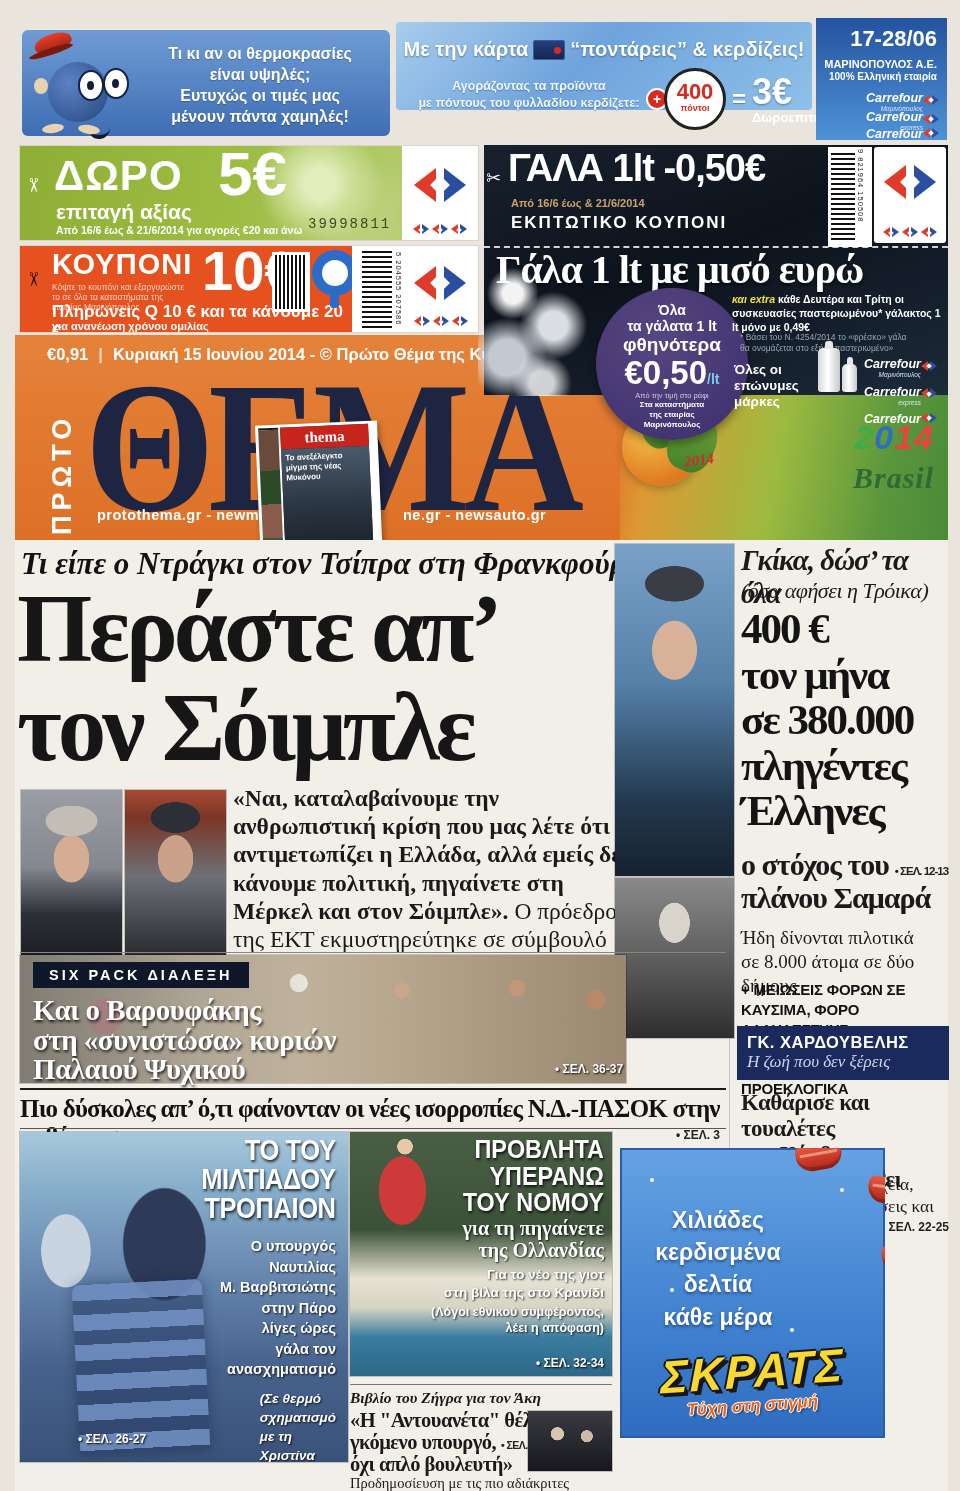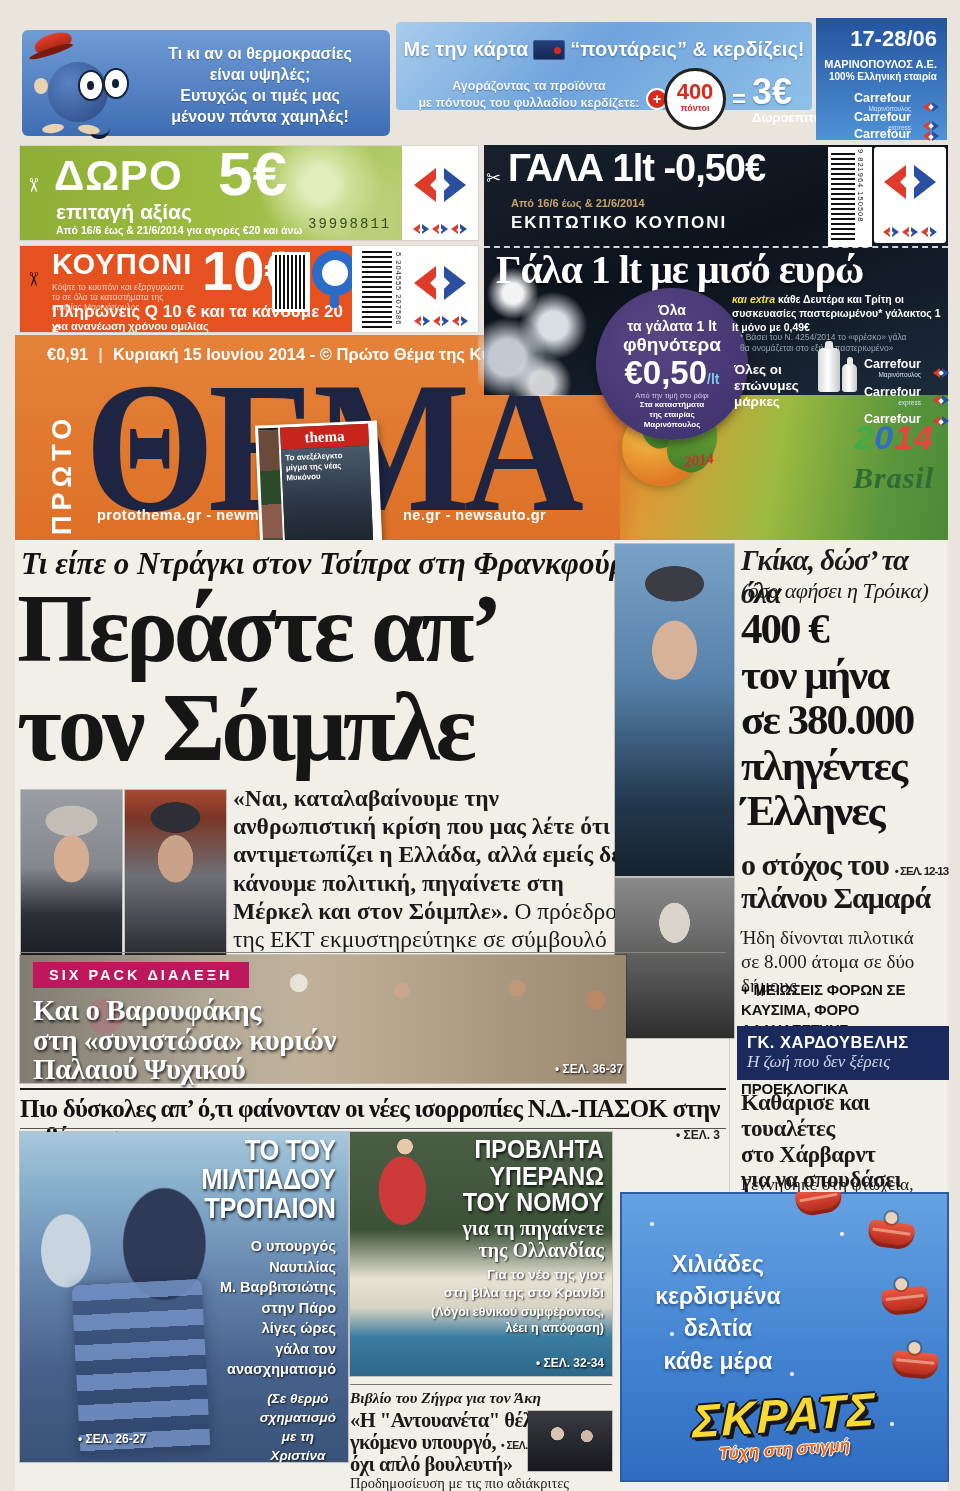"Carrefour" .brand-row { align-items: flex-end -> center; font-style: none -> italic; gap: 12px -> 0 }
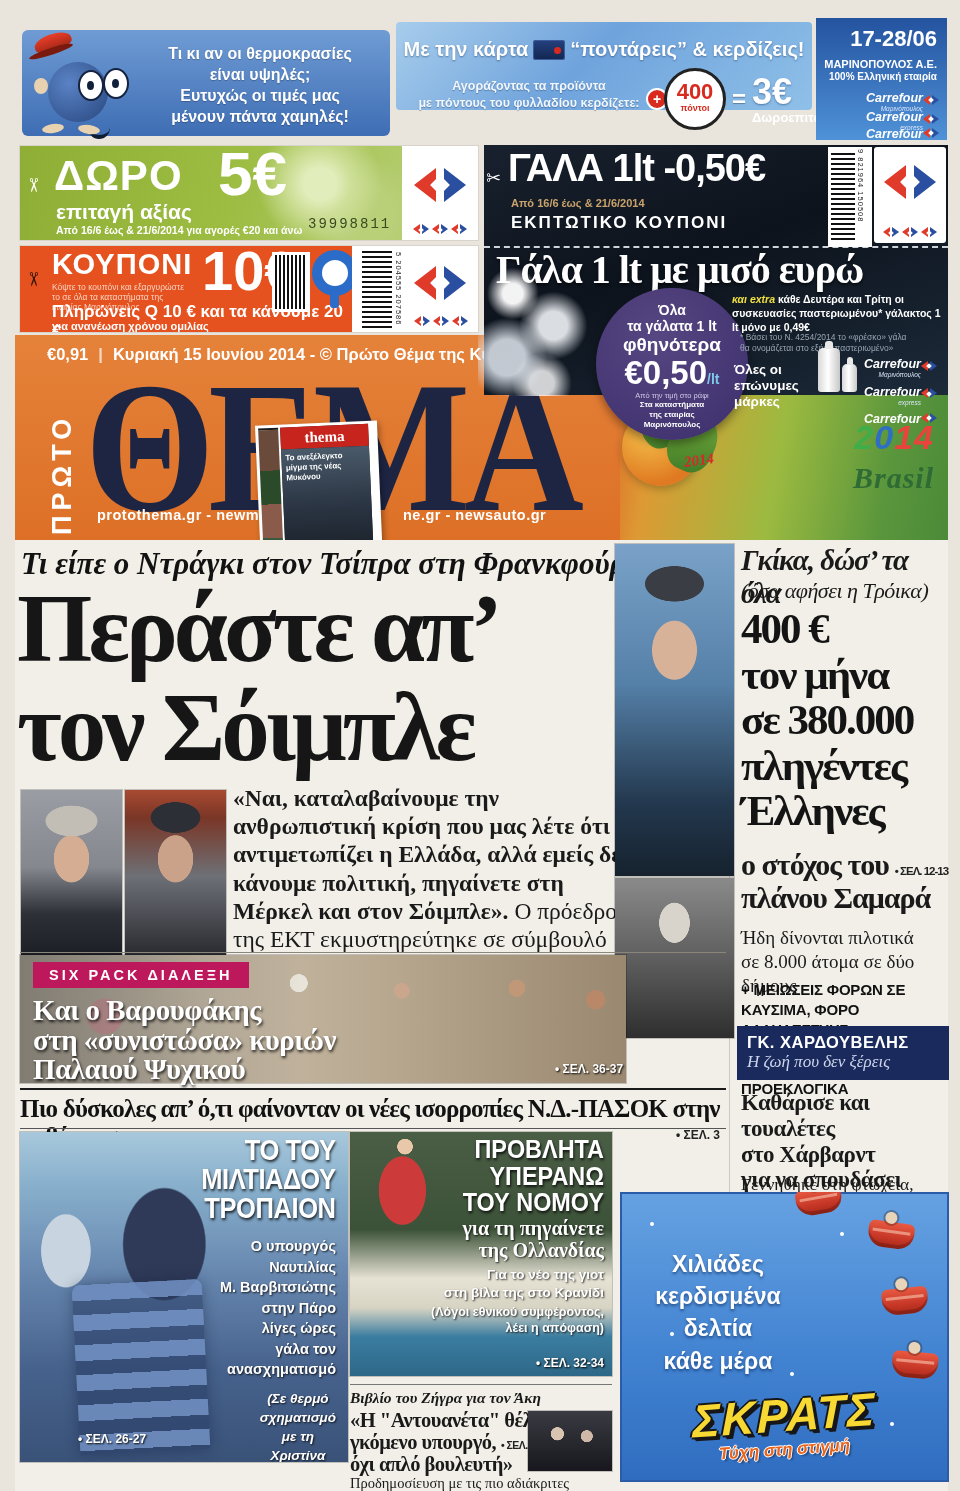"SIX PACK ΔΙΑΛΕΞΗ" .badge { background: #be185d -> #0f172a }
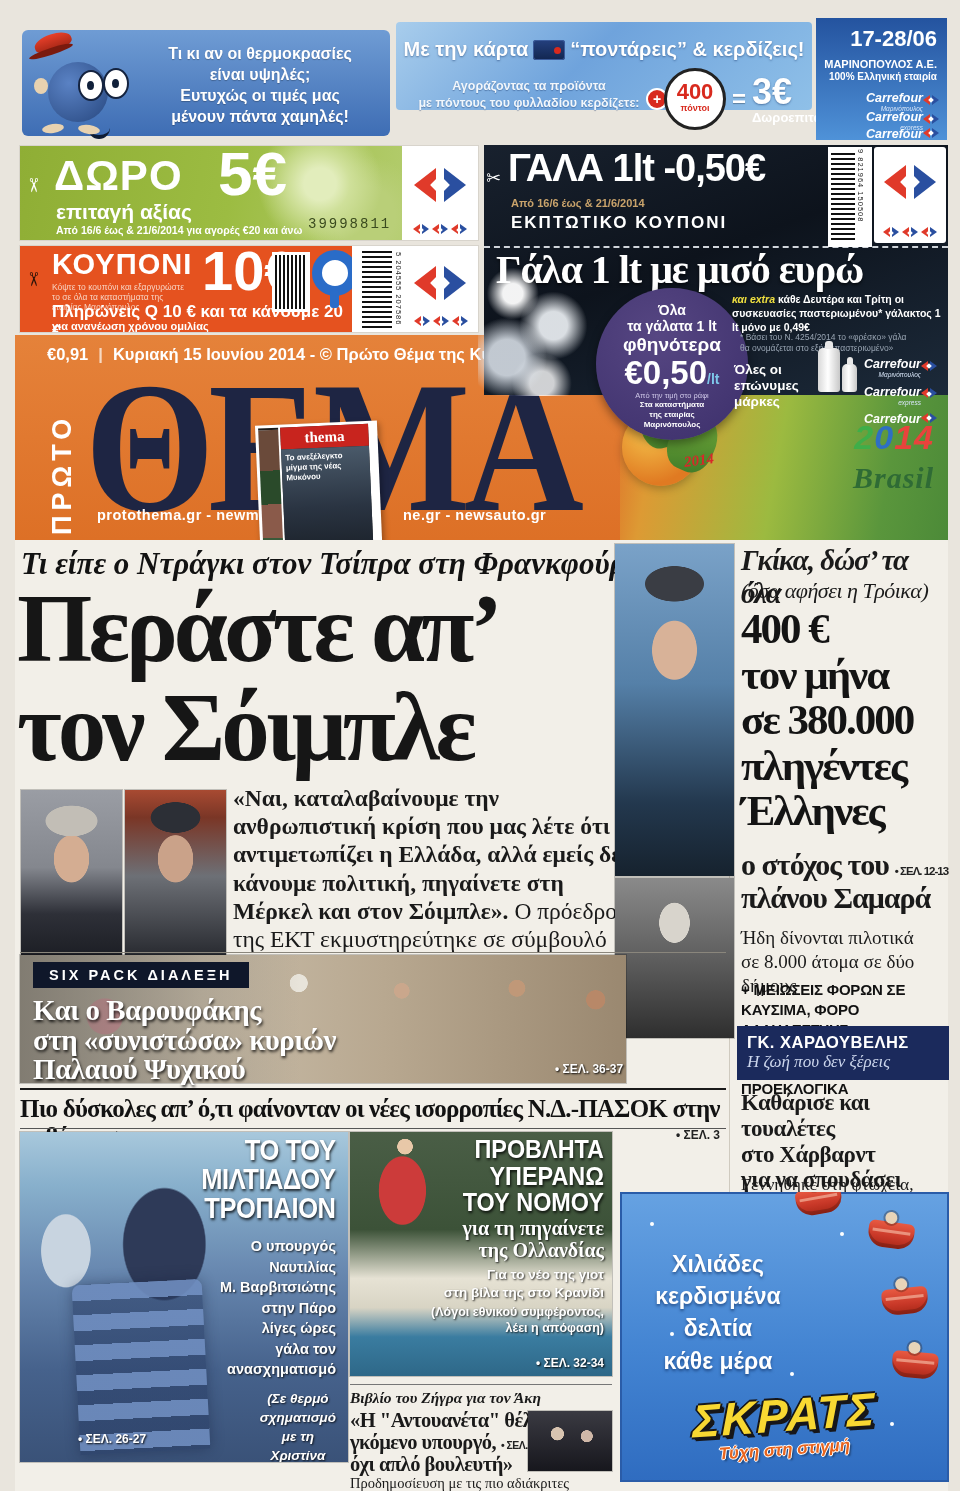"Χιλιάδες" .skrats { top: 652px -> 608px; width: 329px -> 265px }
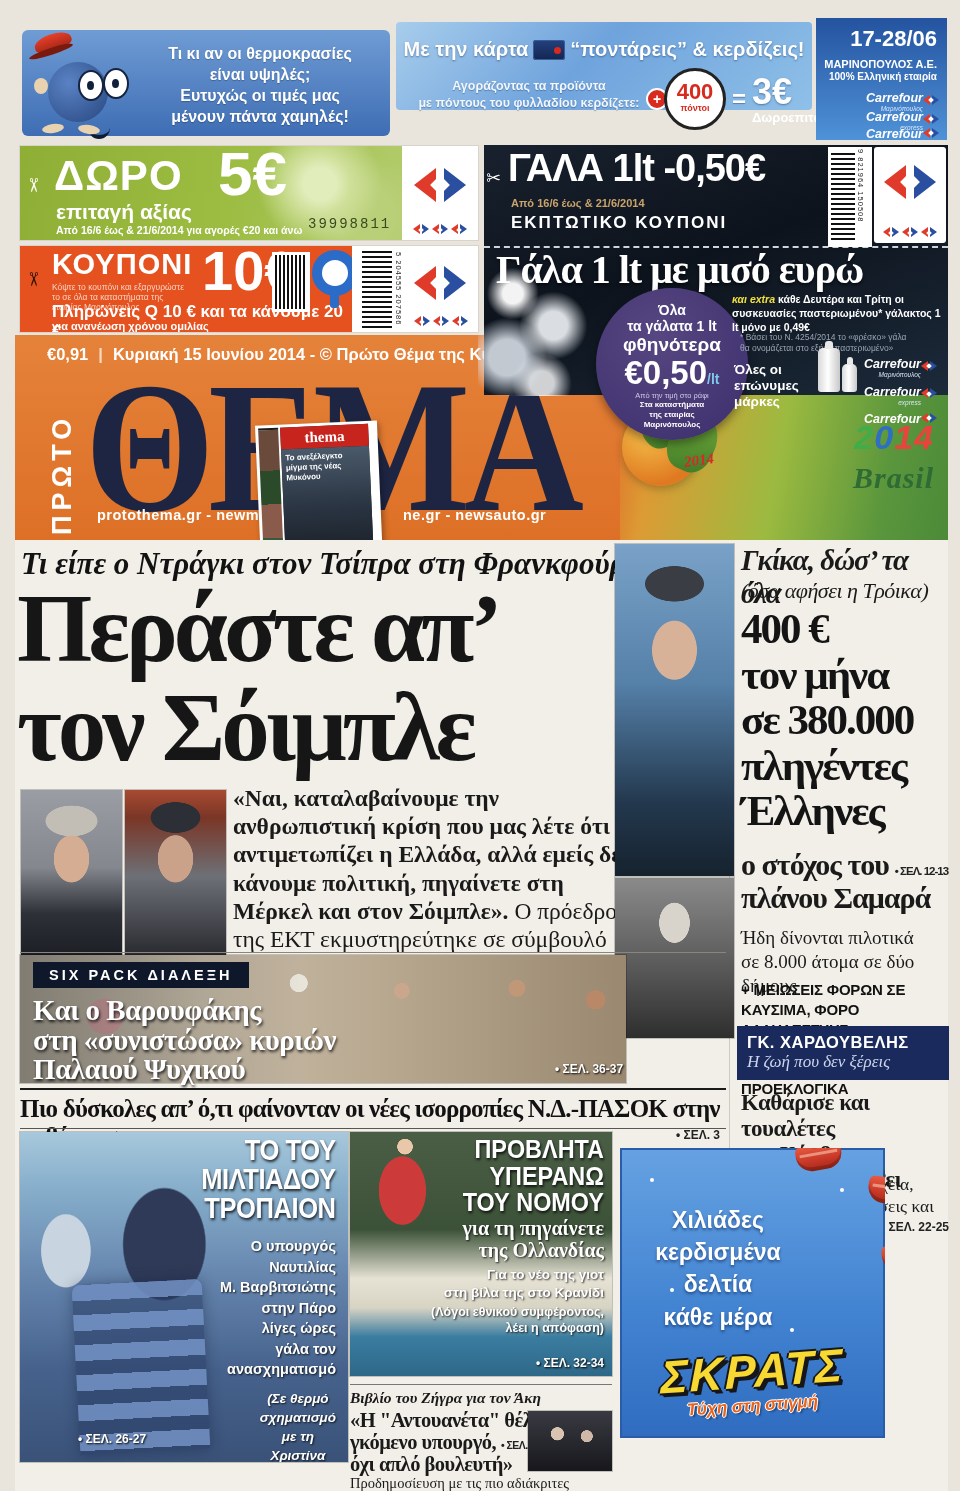"(Σε θερμό" .milt-note { text-align: center -> left }
